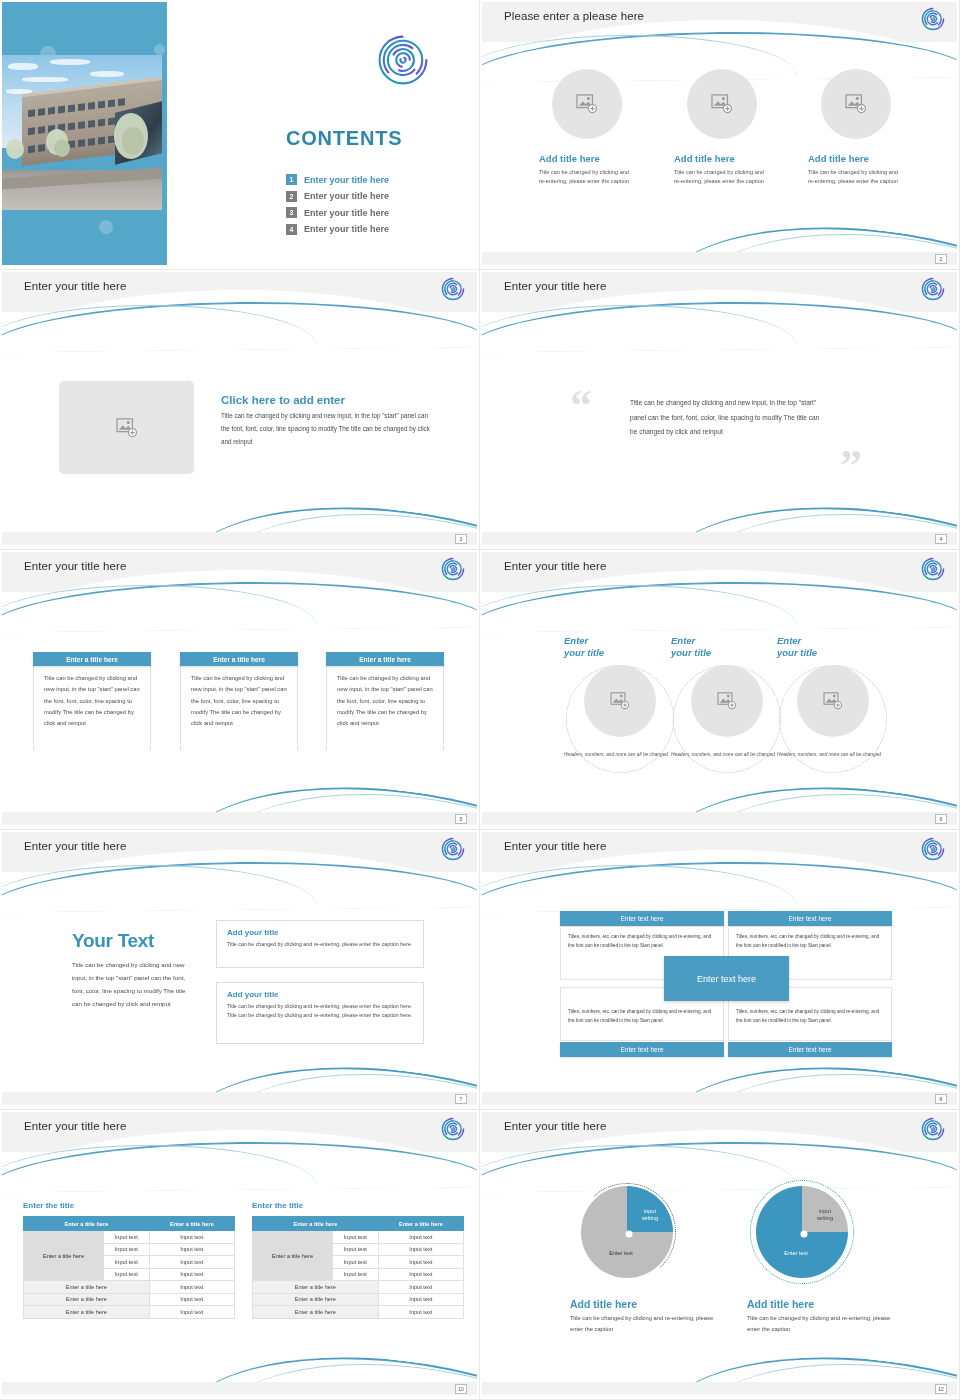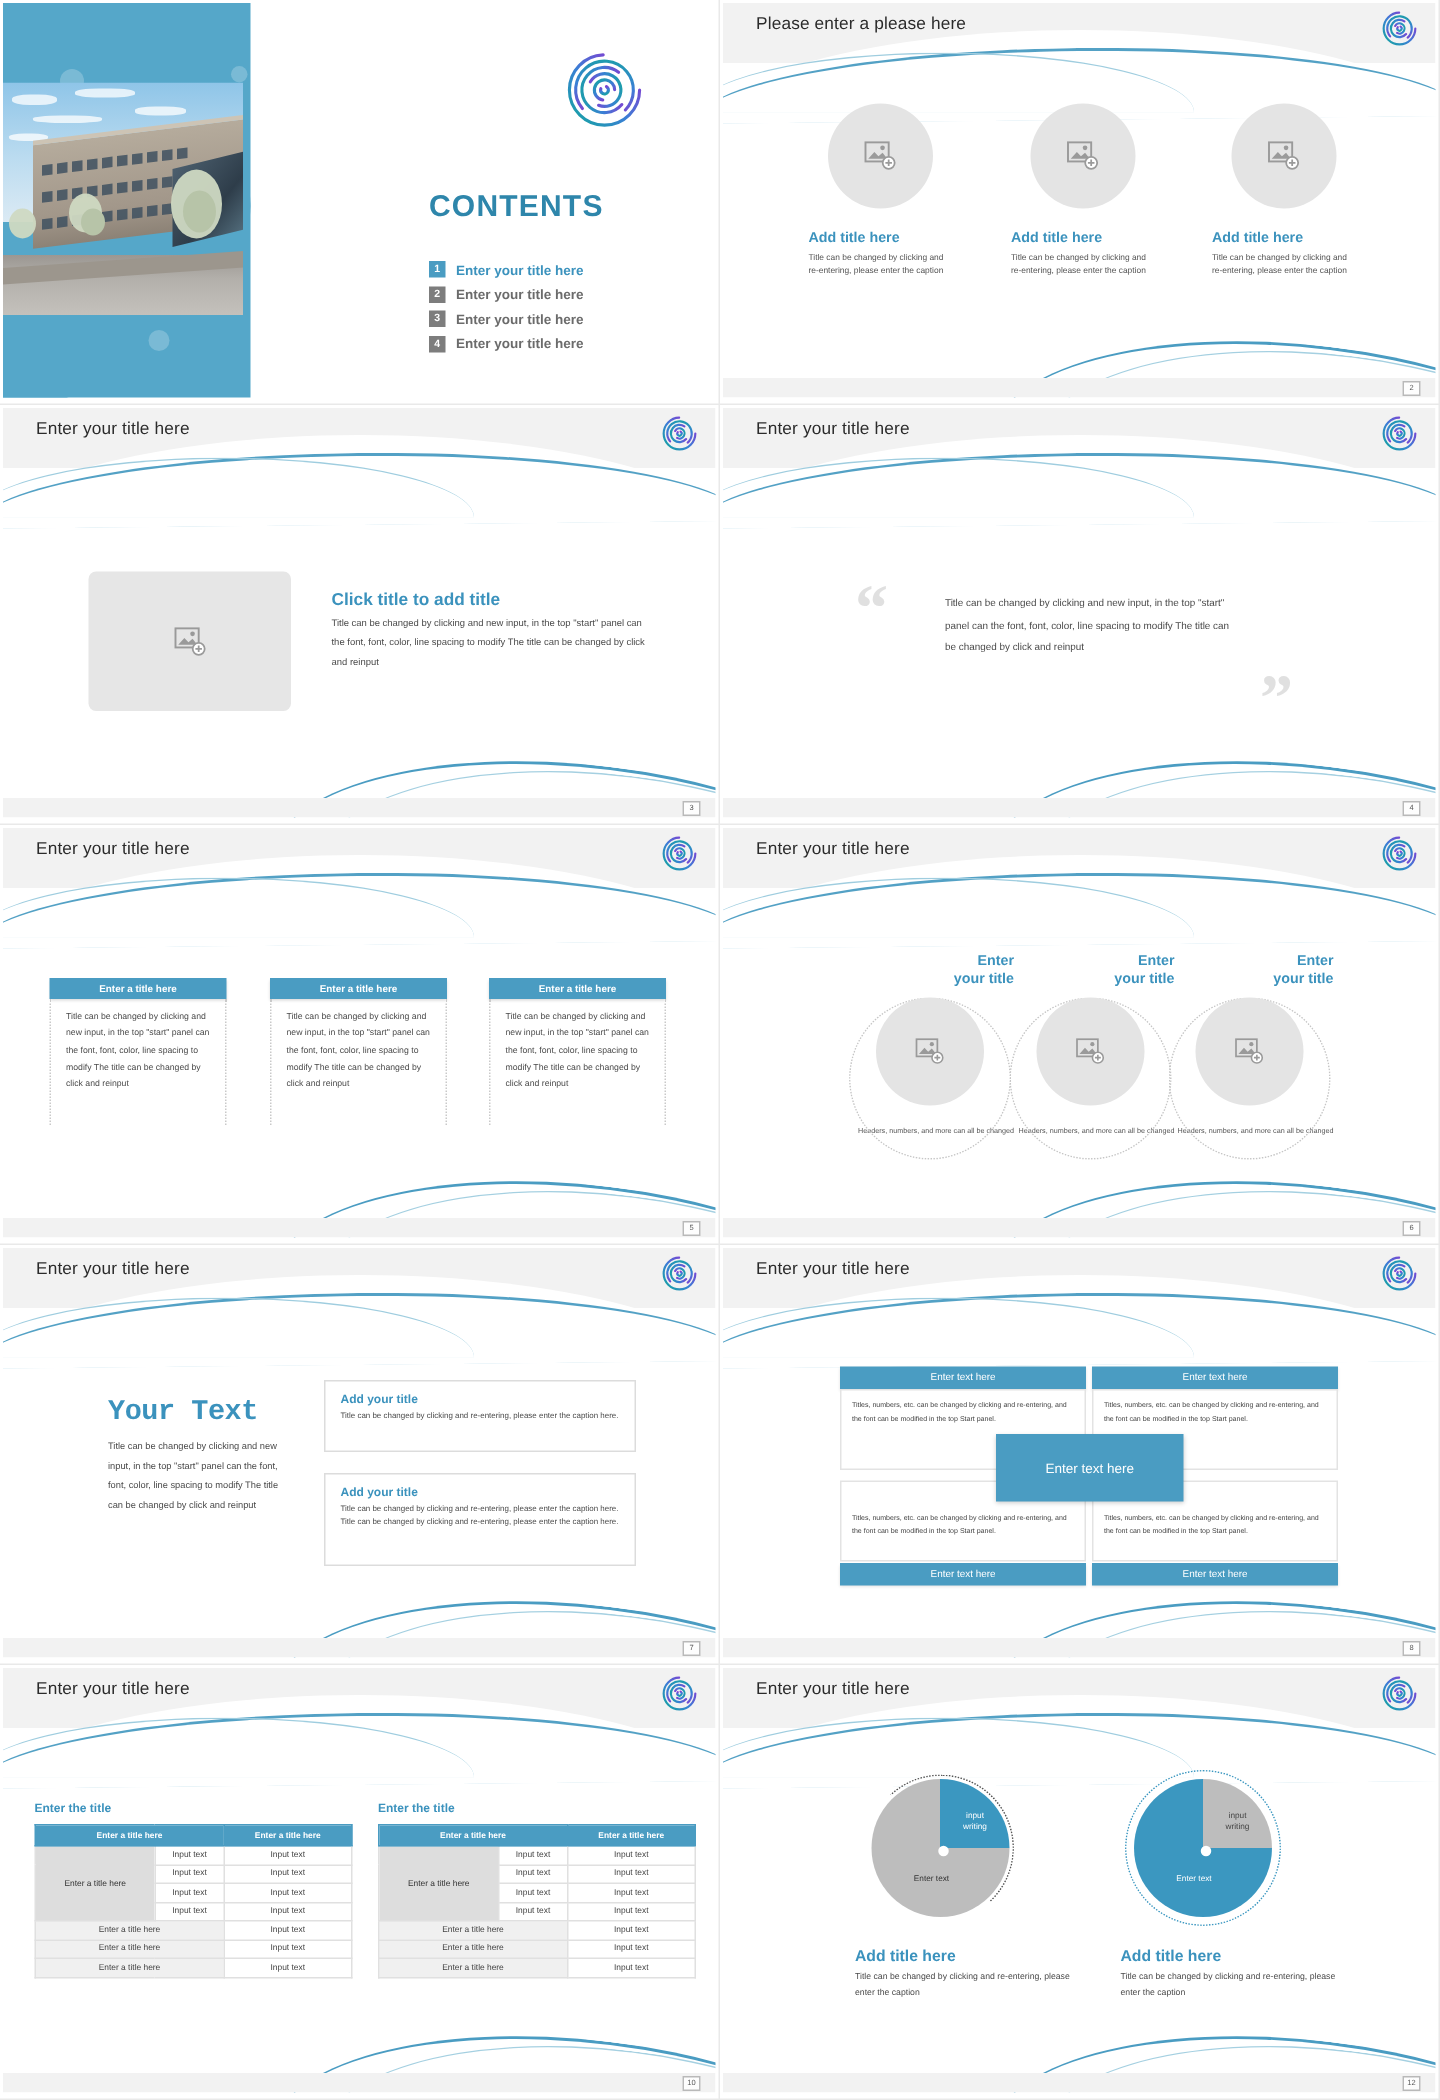"Click title to add title" div.col-title { text: title to add title -> here to add enter }
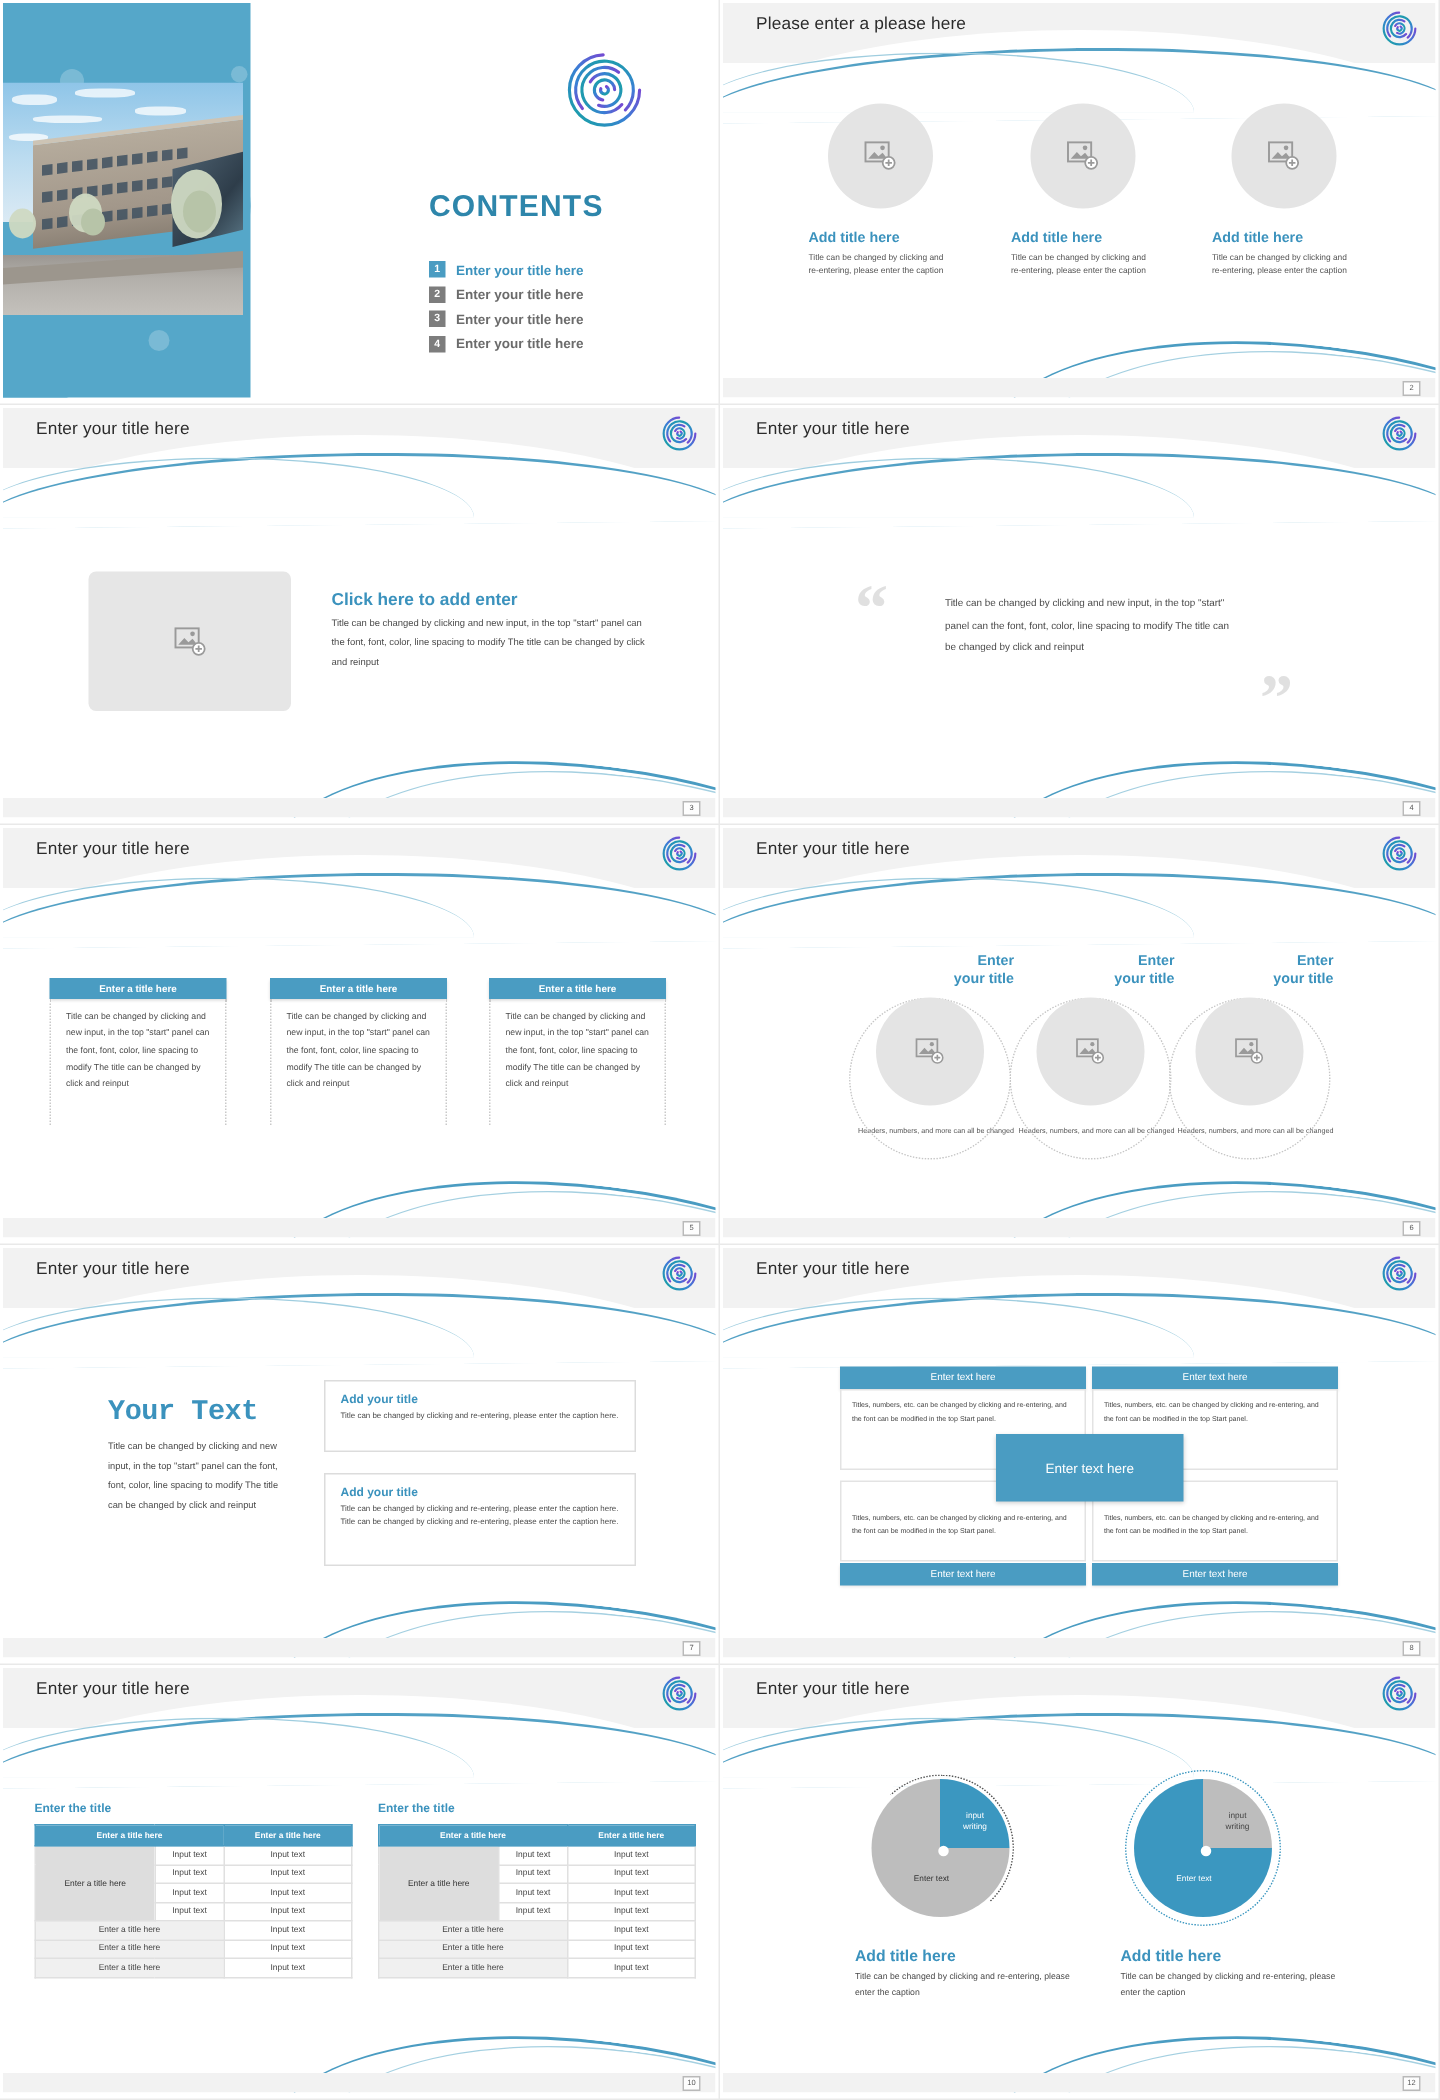"Enter" .s6-grp { font-style: none -> italic; text-align: right -> left }
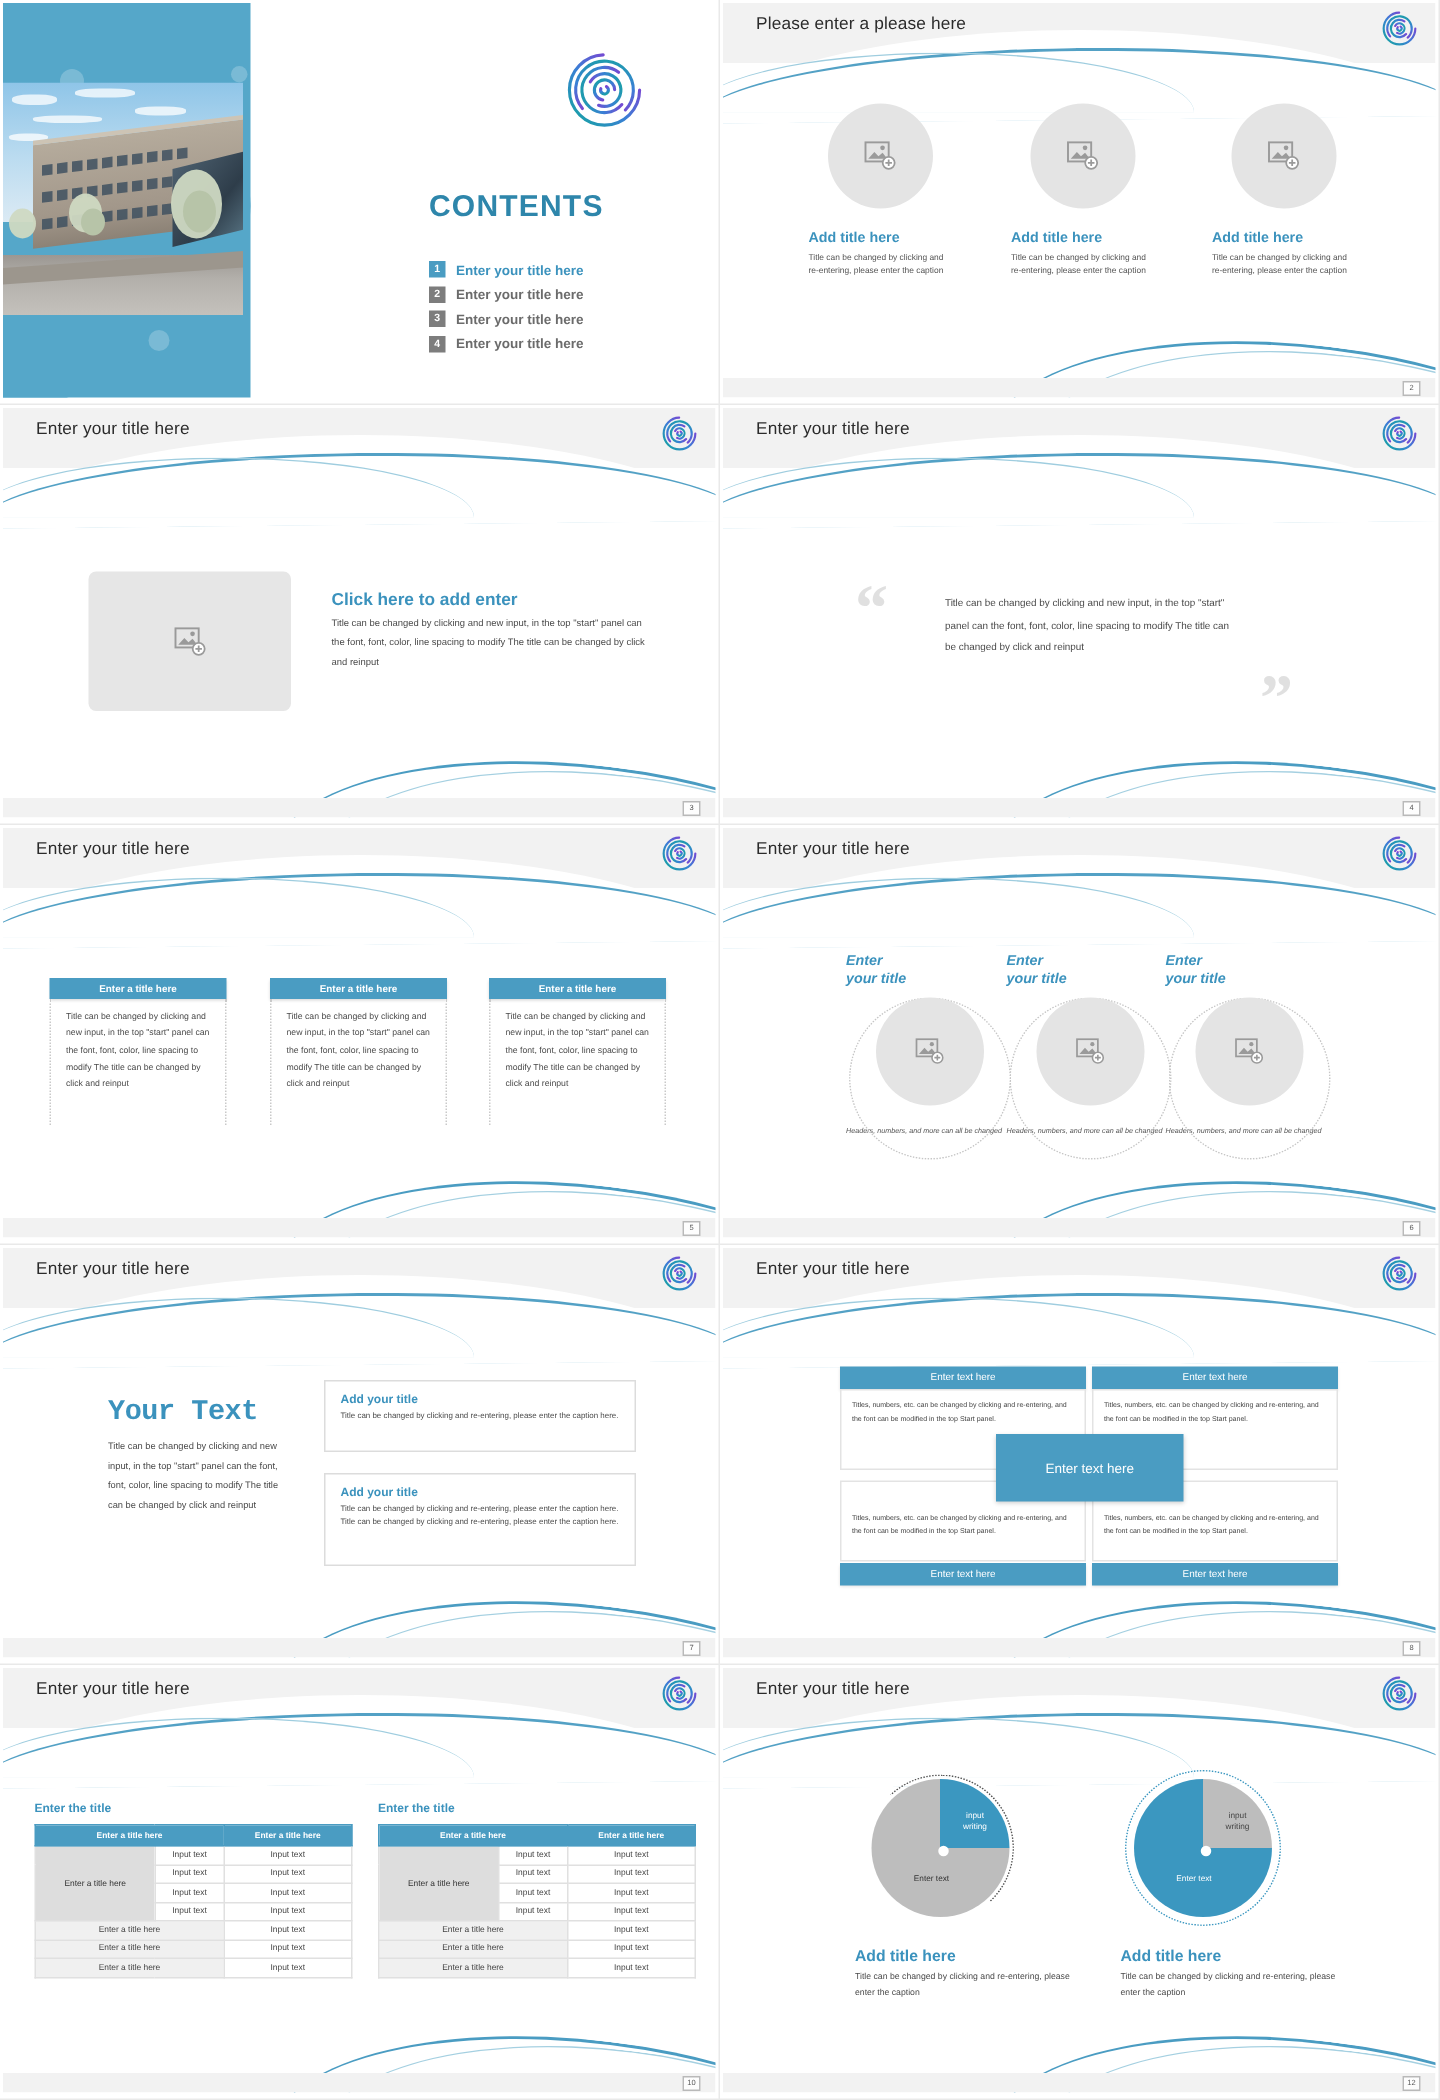"Your Text" div.col-title { font-family: Liberation Mono, monospace -> none }
